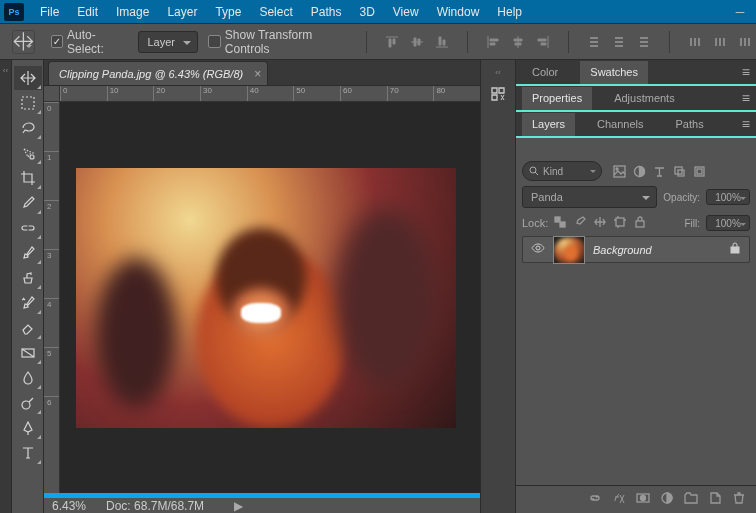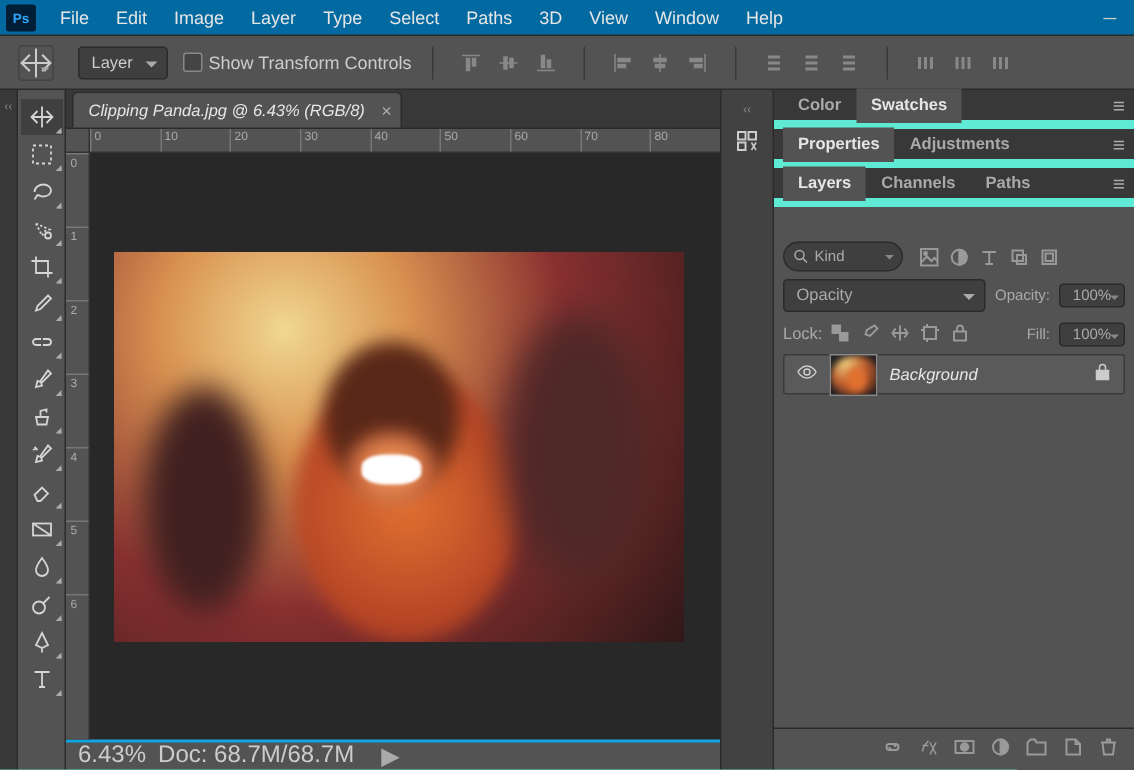"Auto-Select:" div.chk-line { html: none -> <div> <span></span> <span>Auto-Select:</span> </div> }
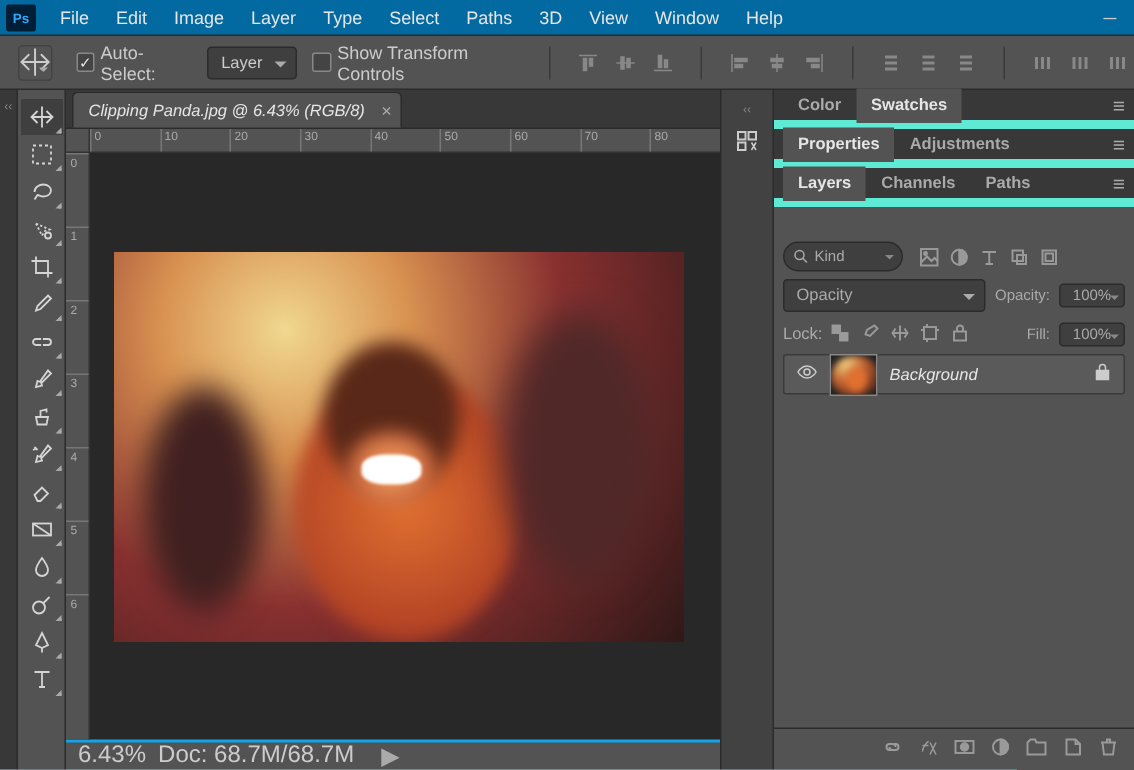"Color" .panel-tabs { border-bottom: 6px solid #5eead4 -> 2px solid #5eead4; font-weight: bold -> none; gap: 0 -> 12px }
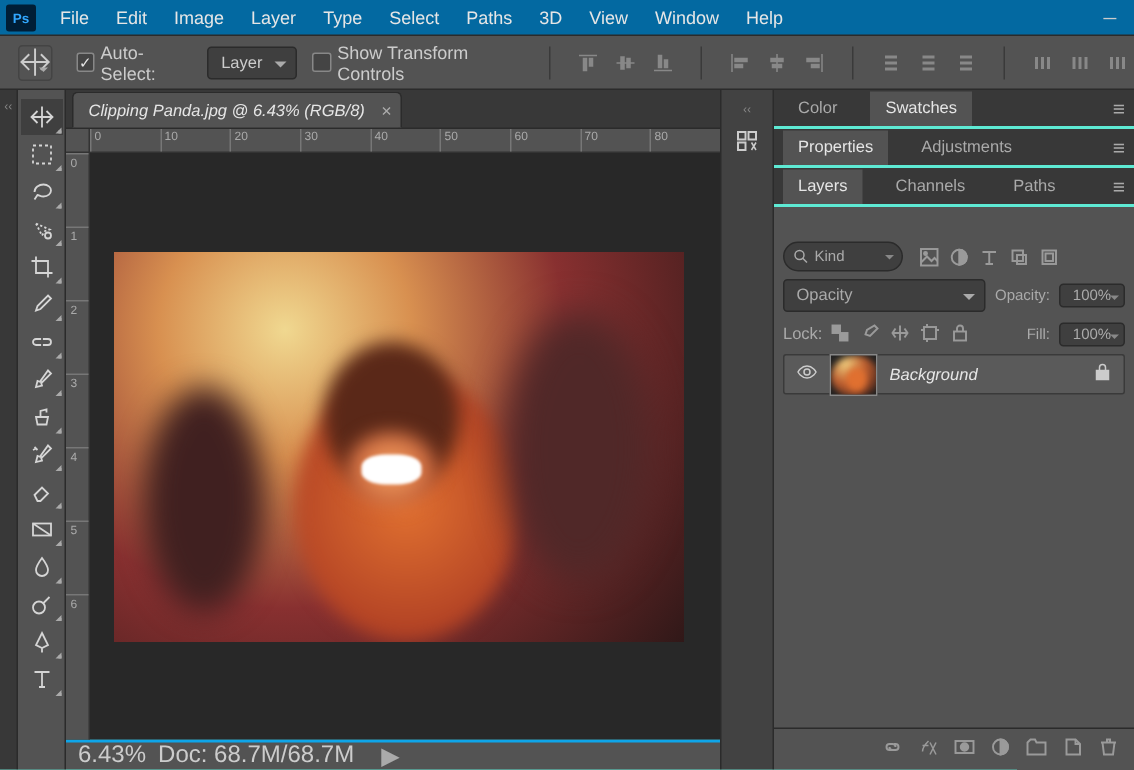"Opacity" span { text: Opacity -> Panda }
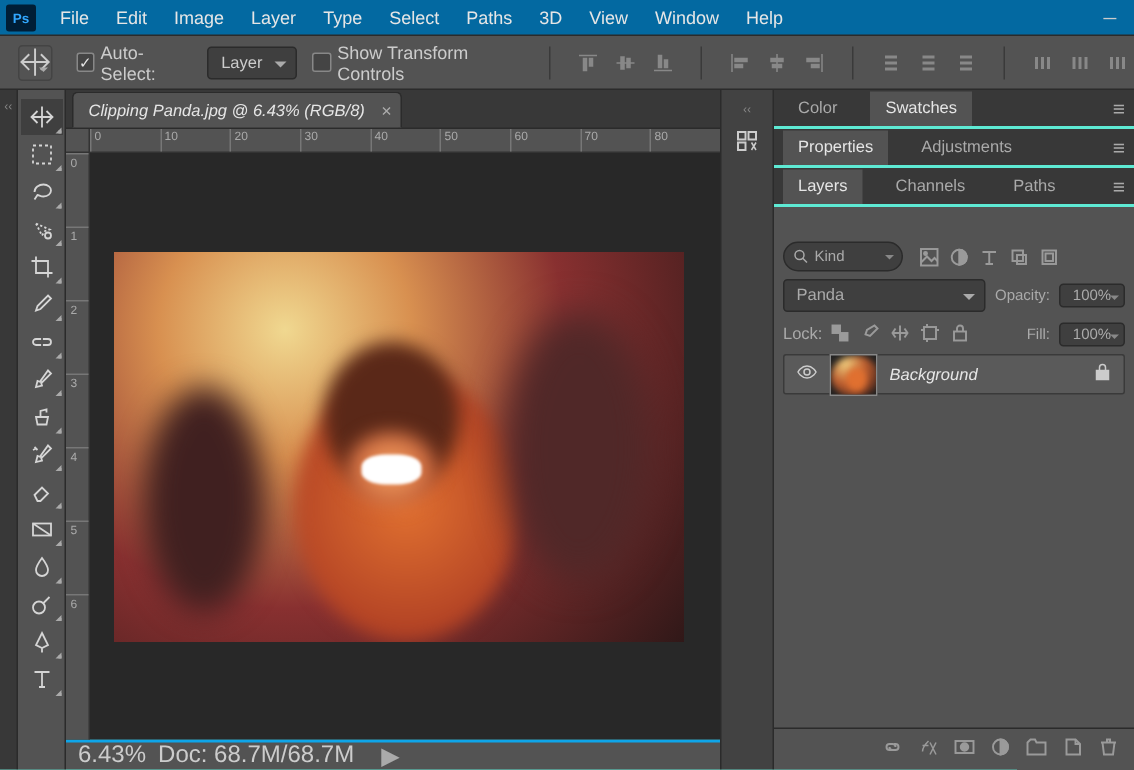"6.43%" .status { border-top: 2px solid #0ea5e9 -> 5px solid #0ea5e9; font-size: 16px -> 12px; gap: 8px -> 20px }
